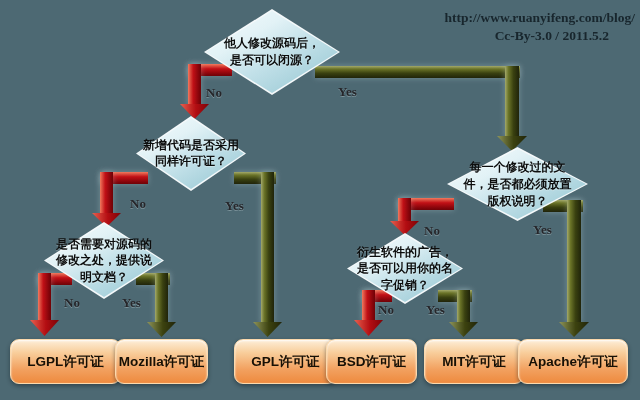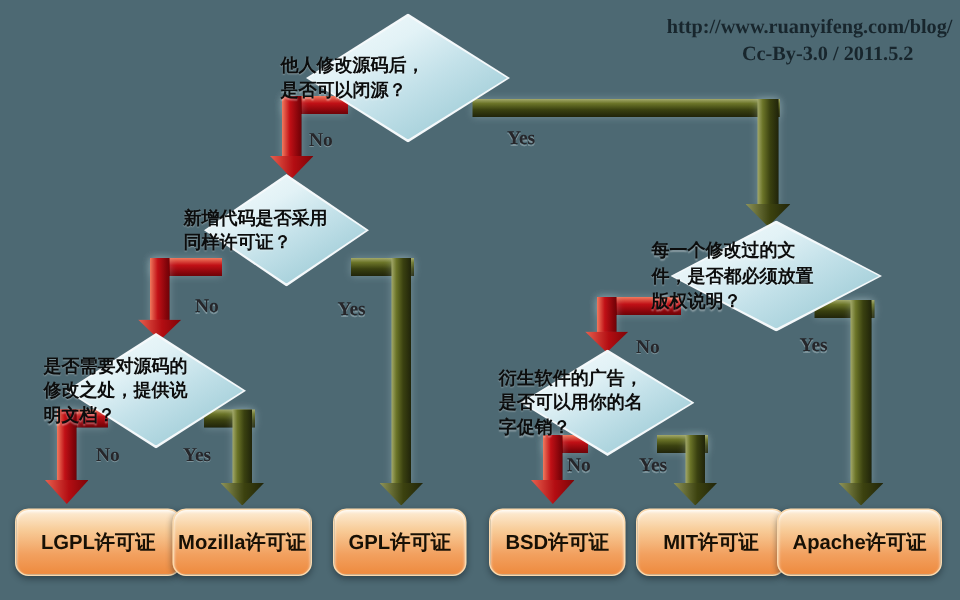"他人修改源码后，" .diamond .qtext { text-align: left -> center }
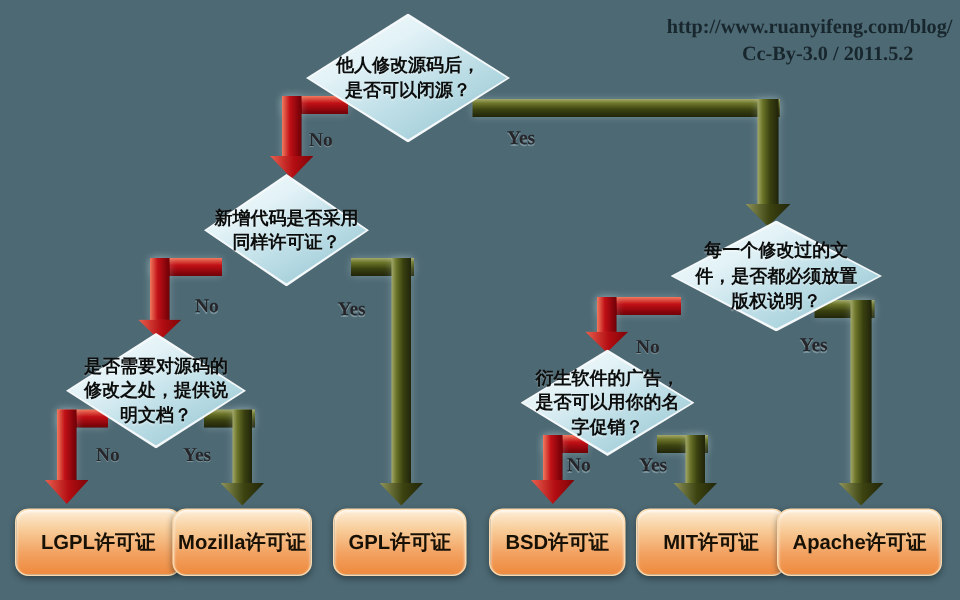"GPL许可证" div.license { left: 222px -> 234px; width: 89px -> 103px }
